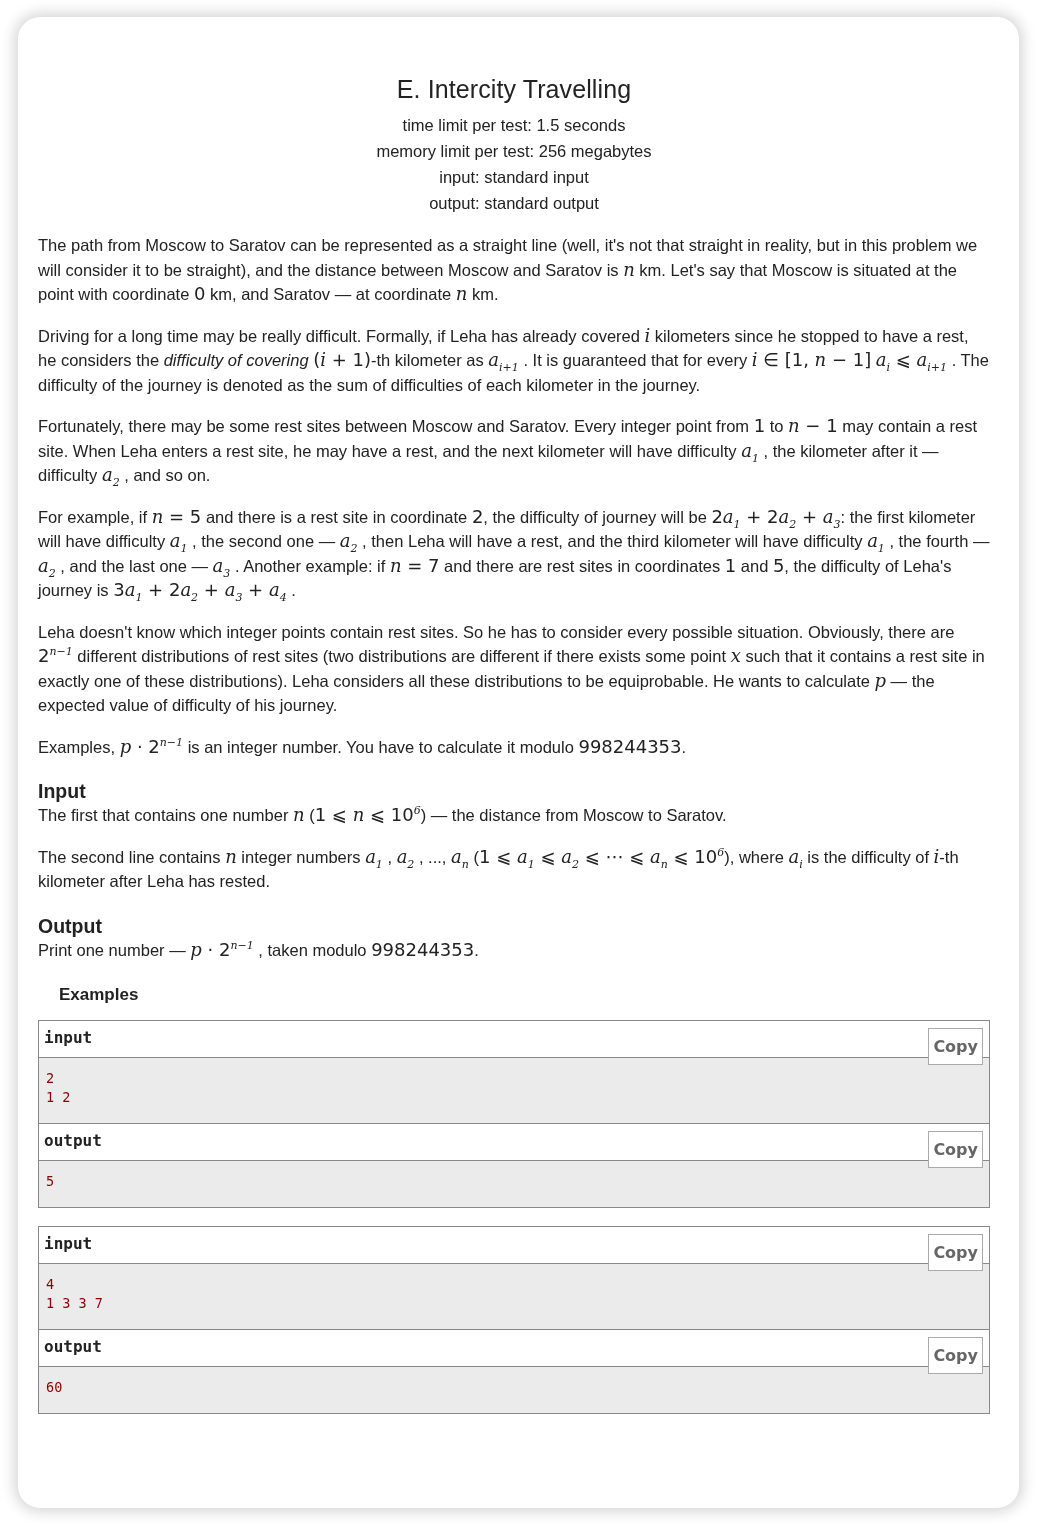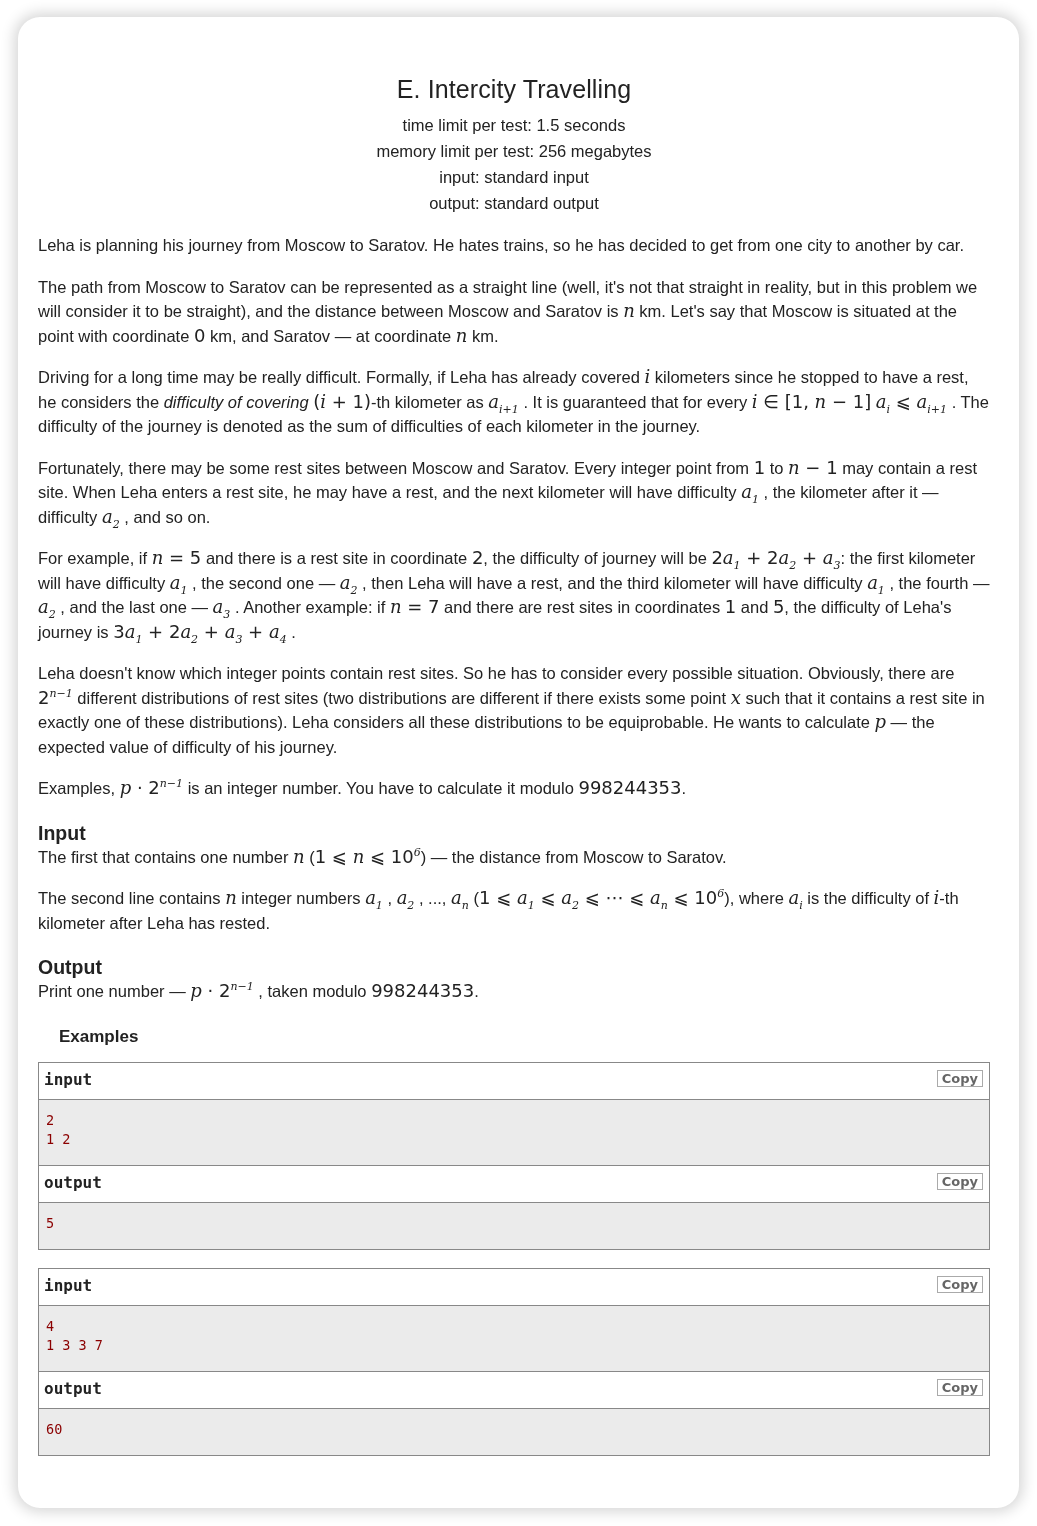"Leha is planning his journey" p.para { html: <p><span>Leha is planning his journey from Moscow to Saratov. He hates trains, so he has decided to get from one city to another by car.</span></p> -> none }
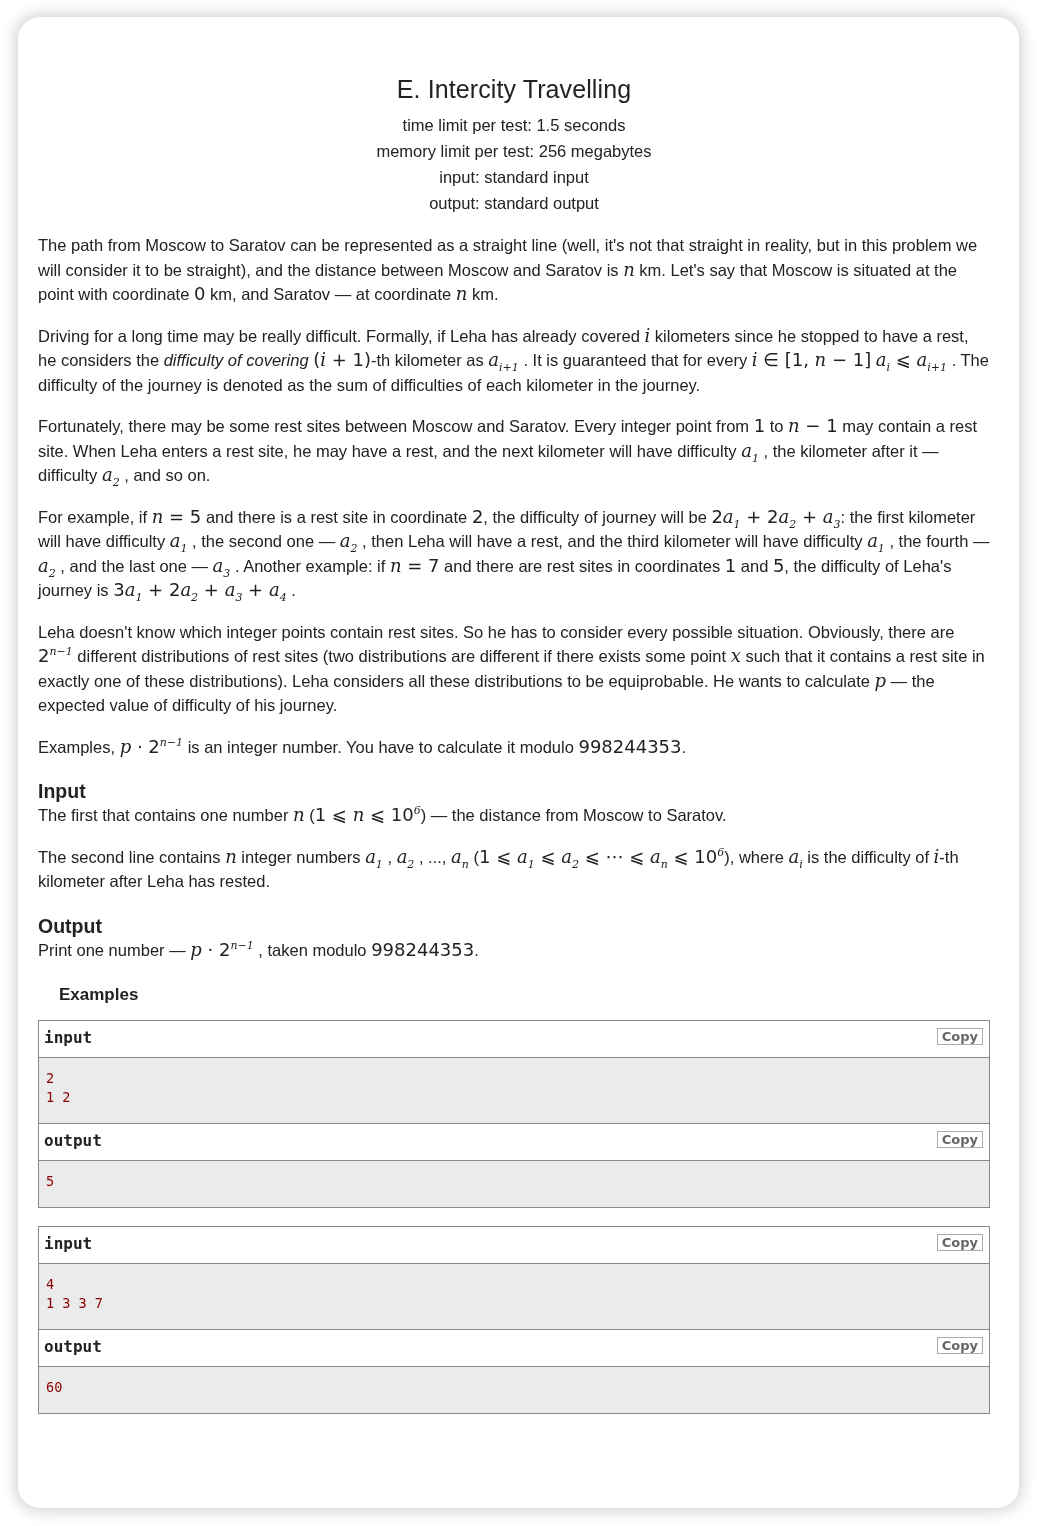"Copy" .copy-btn { font-size: 13px -> 16px; padding: 0 4px -> 8px 4px }
